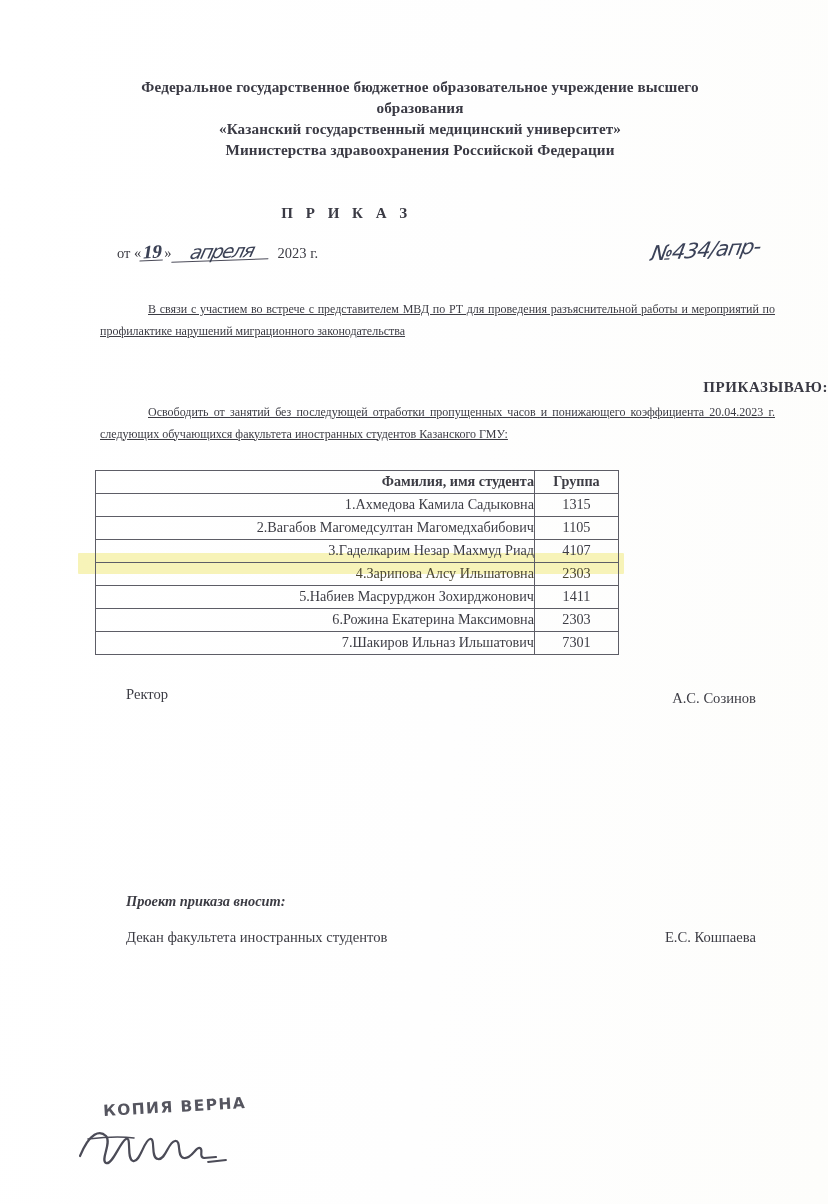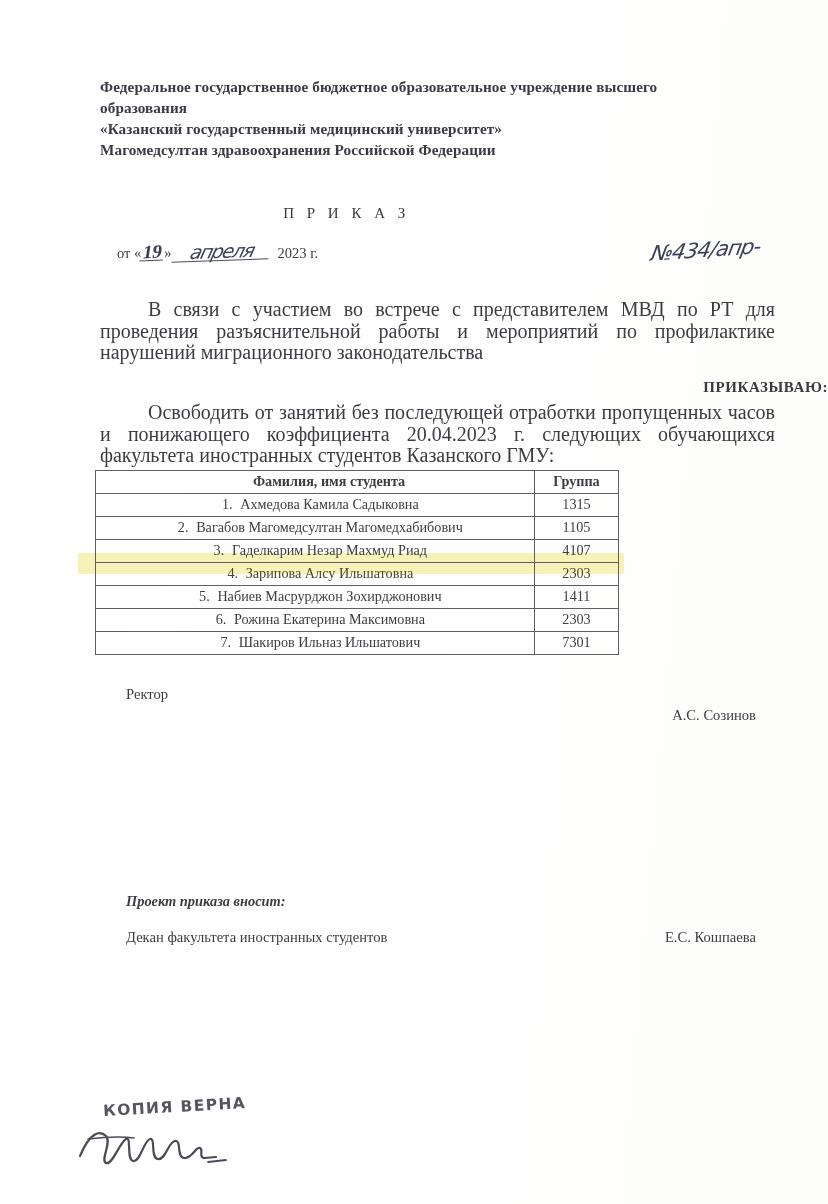"Федеральное государственное бюджетное" .doc-header { text-align: none -> center }
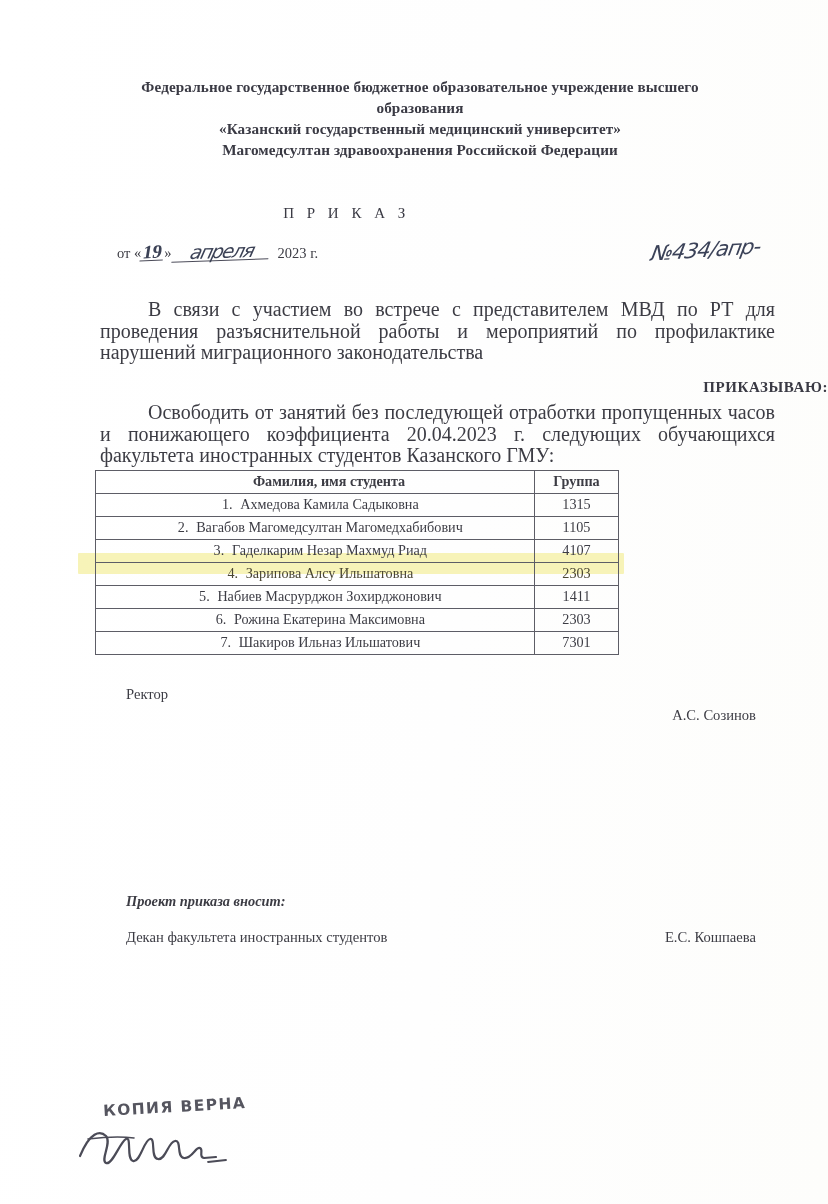"Магомедсултан здравоохранения Российской" span.ln4 { text: Магомедсултан -> Министерства }
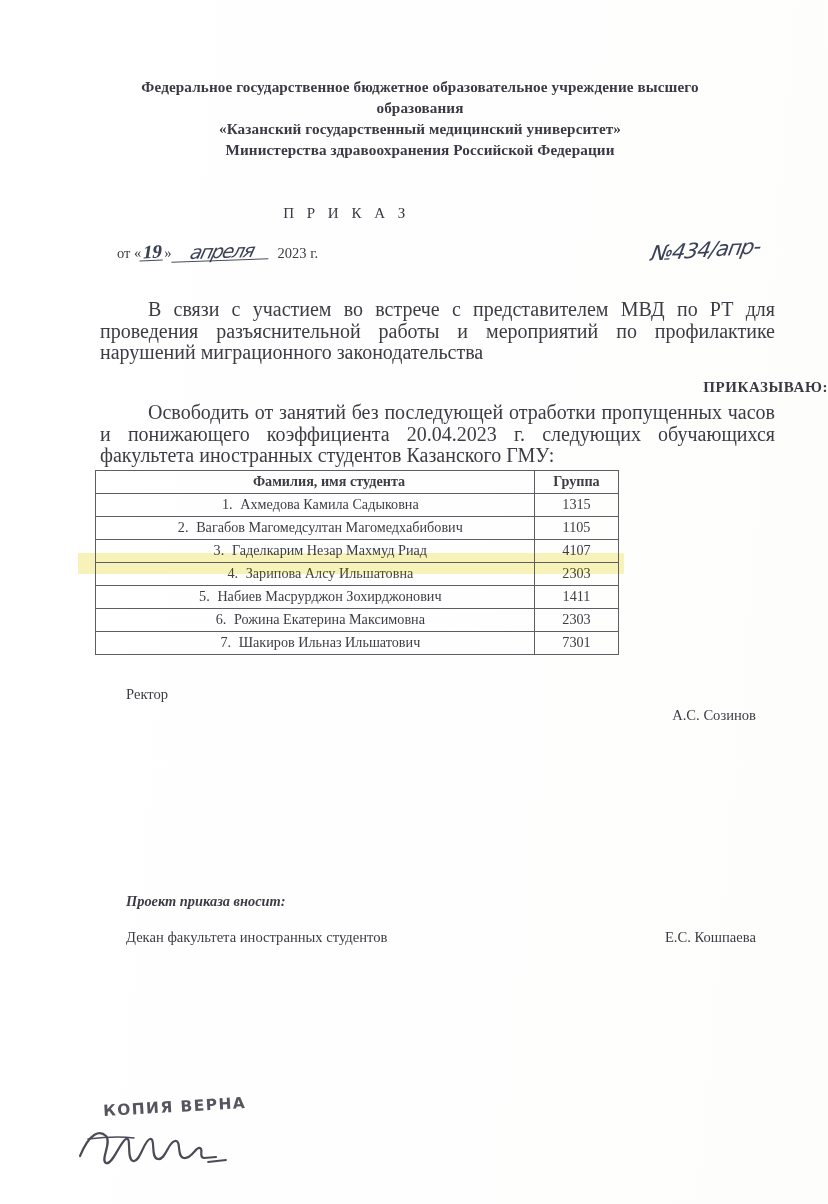"П Р И К А" .prikaz-title { font-weight: normal -> bold }
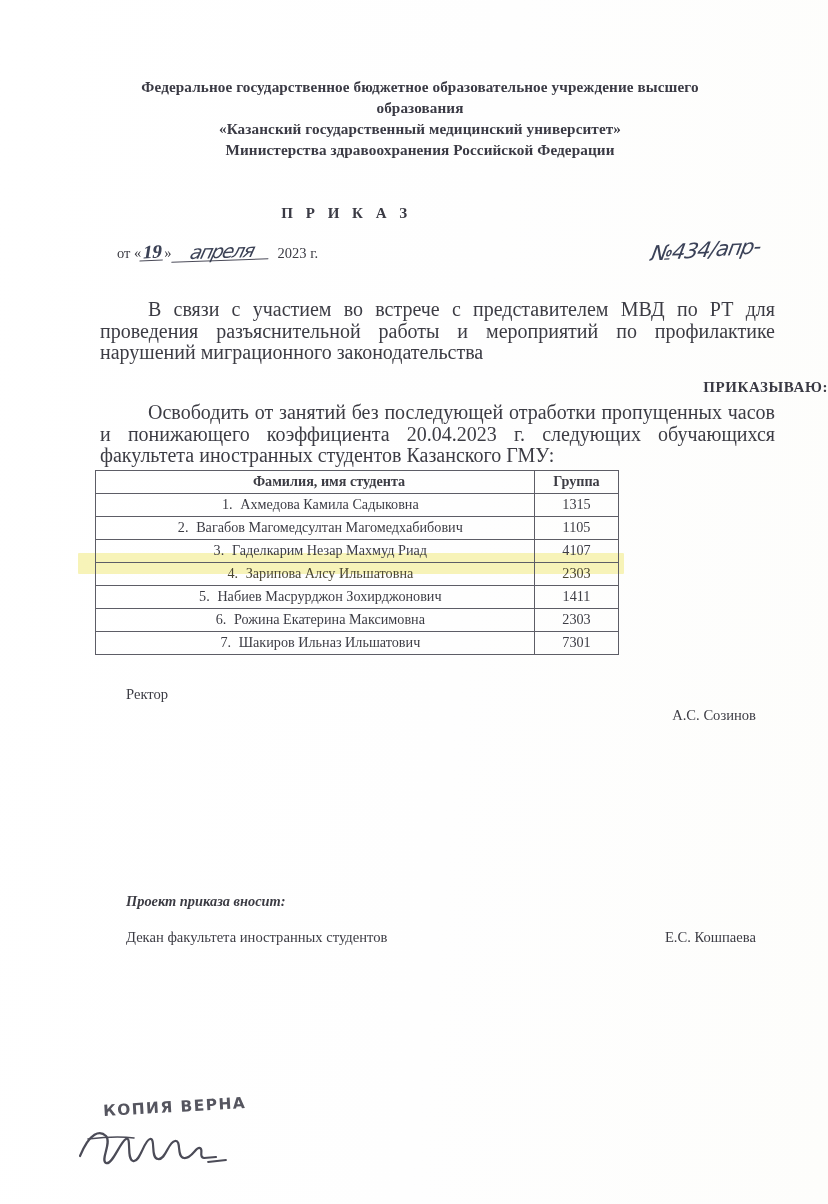"В связи с участием во" .para { font-size: 20px -> 12px; text-decoration: none -> underline }
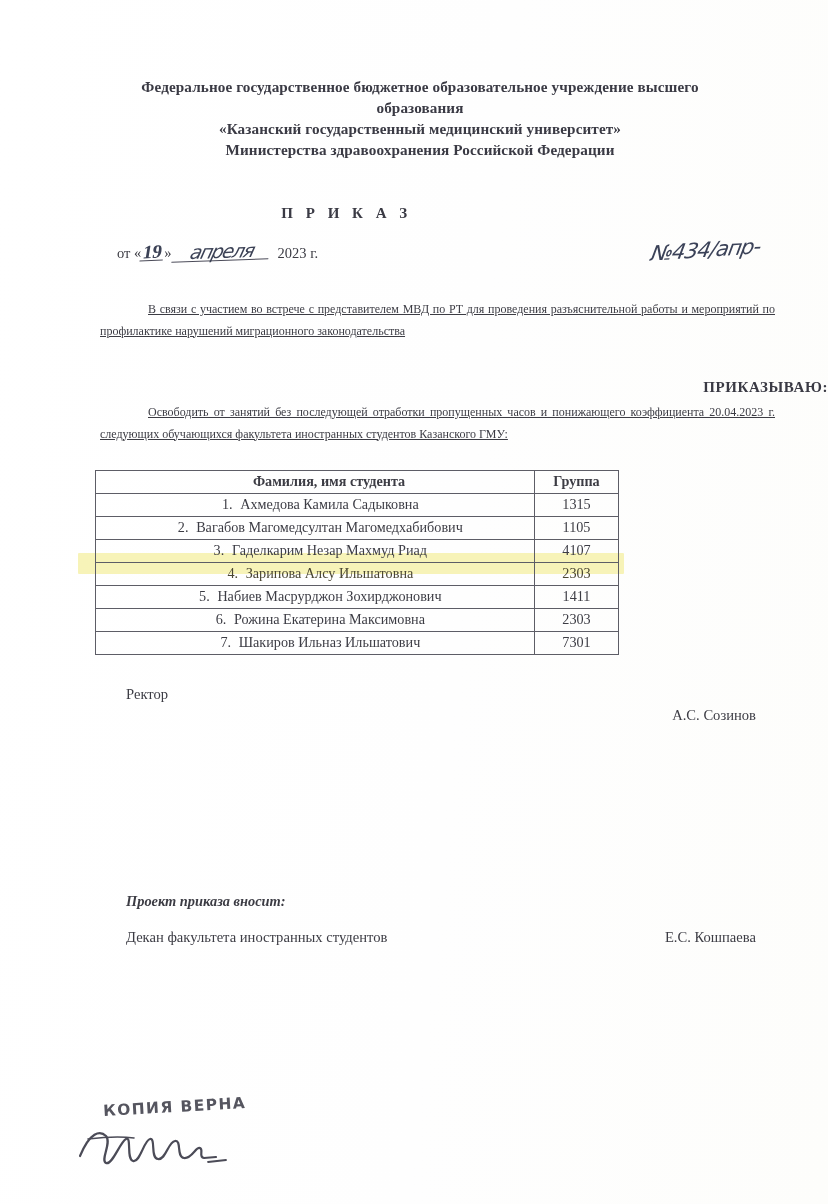"Фамилия, имя студента" .students-table td, .students-table th { text-align: center -> right }
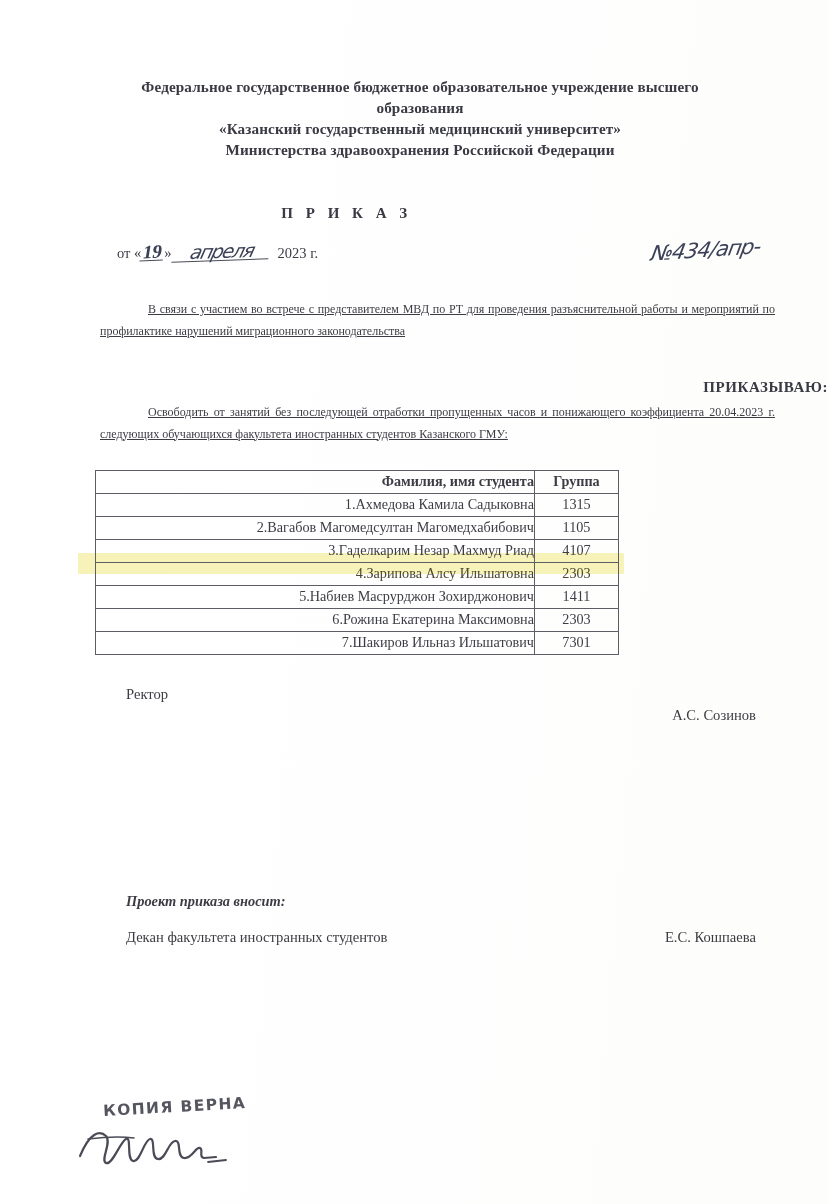"А.С. Созинов" #rector-name { top: 707px -> 690px }
